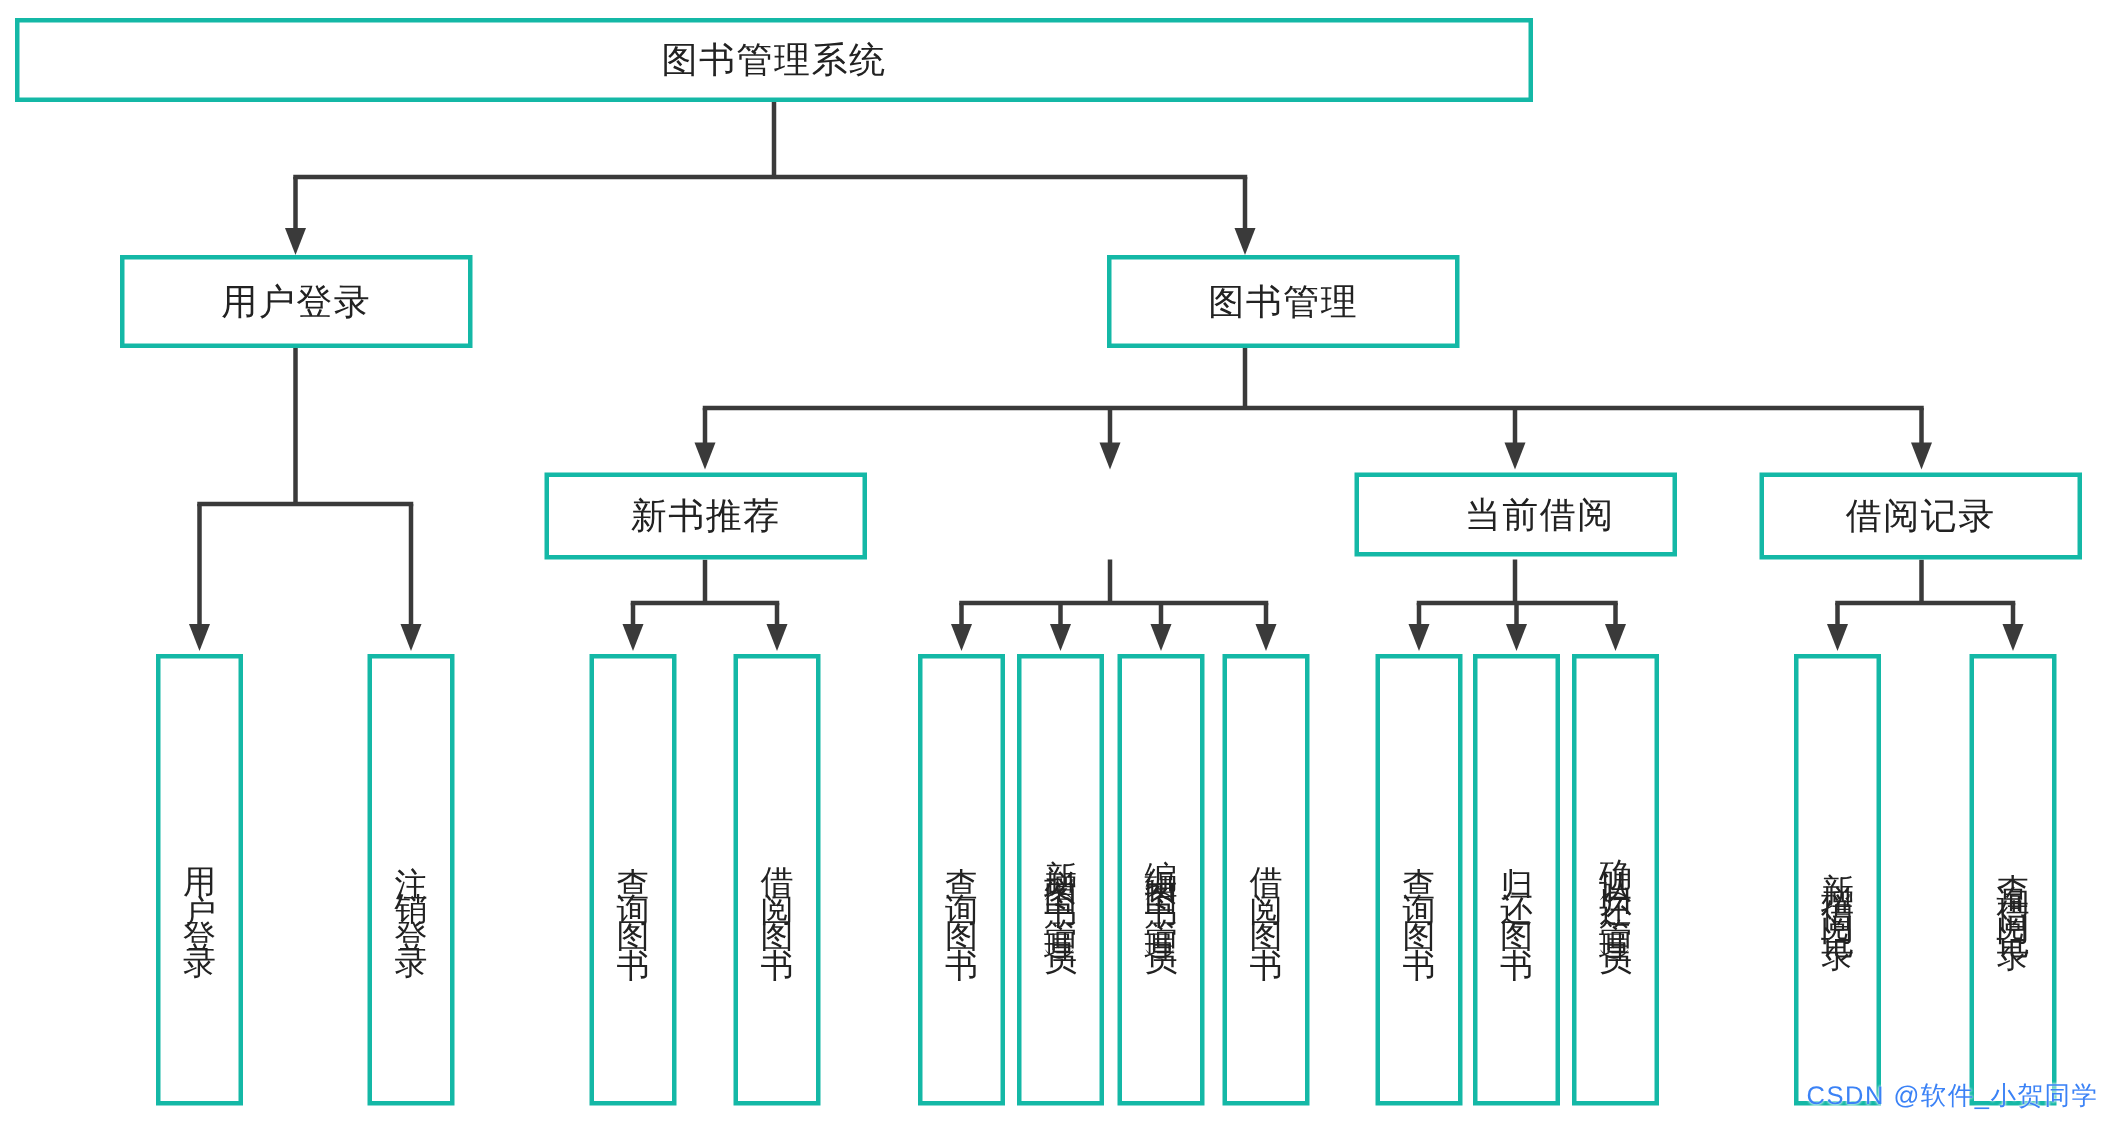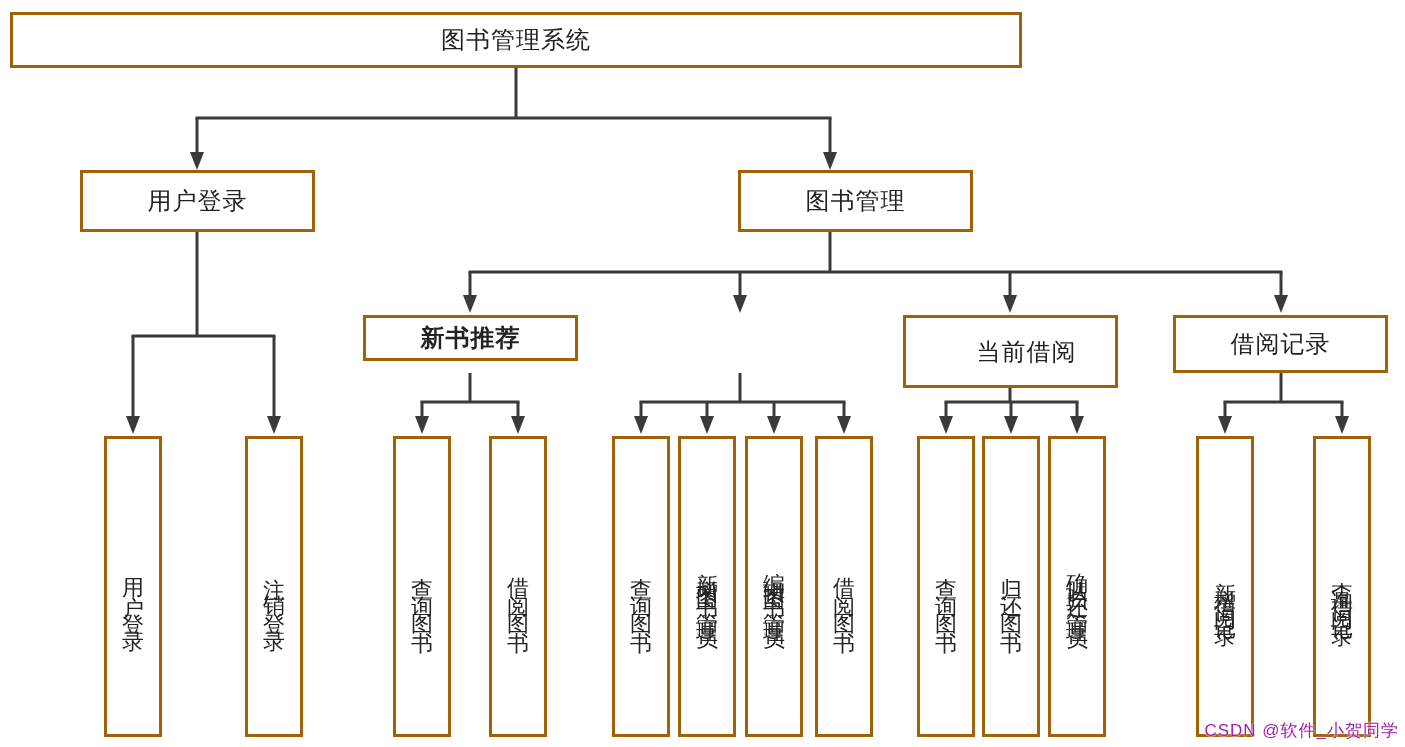"图书管理系统" .box { border: 3px solid #a16207 -> 3px solid #14b8a6 }
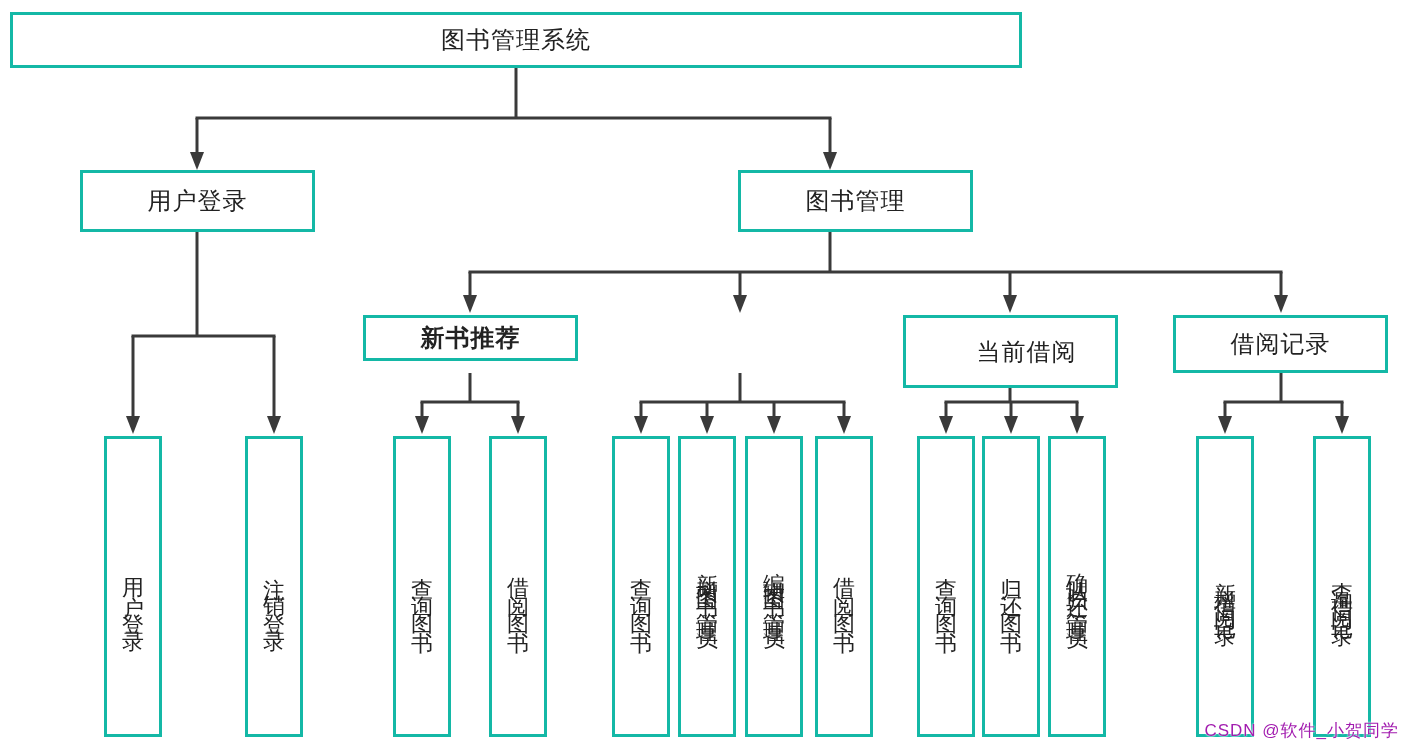"新书推荐" div.box { font-weight: bold -> none; height: 46px -> 58px }
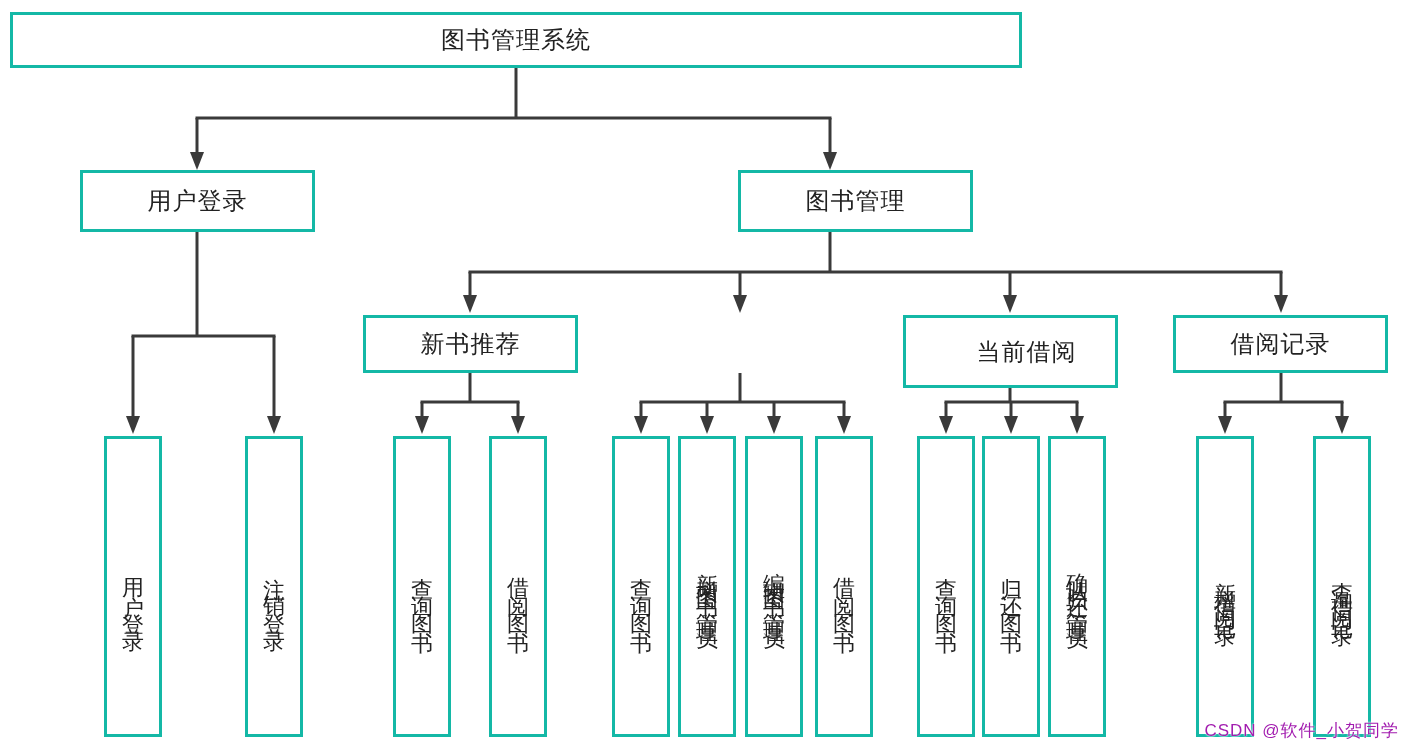"当前借阅" div.box { height: 73px -> 56px }
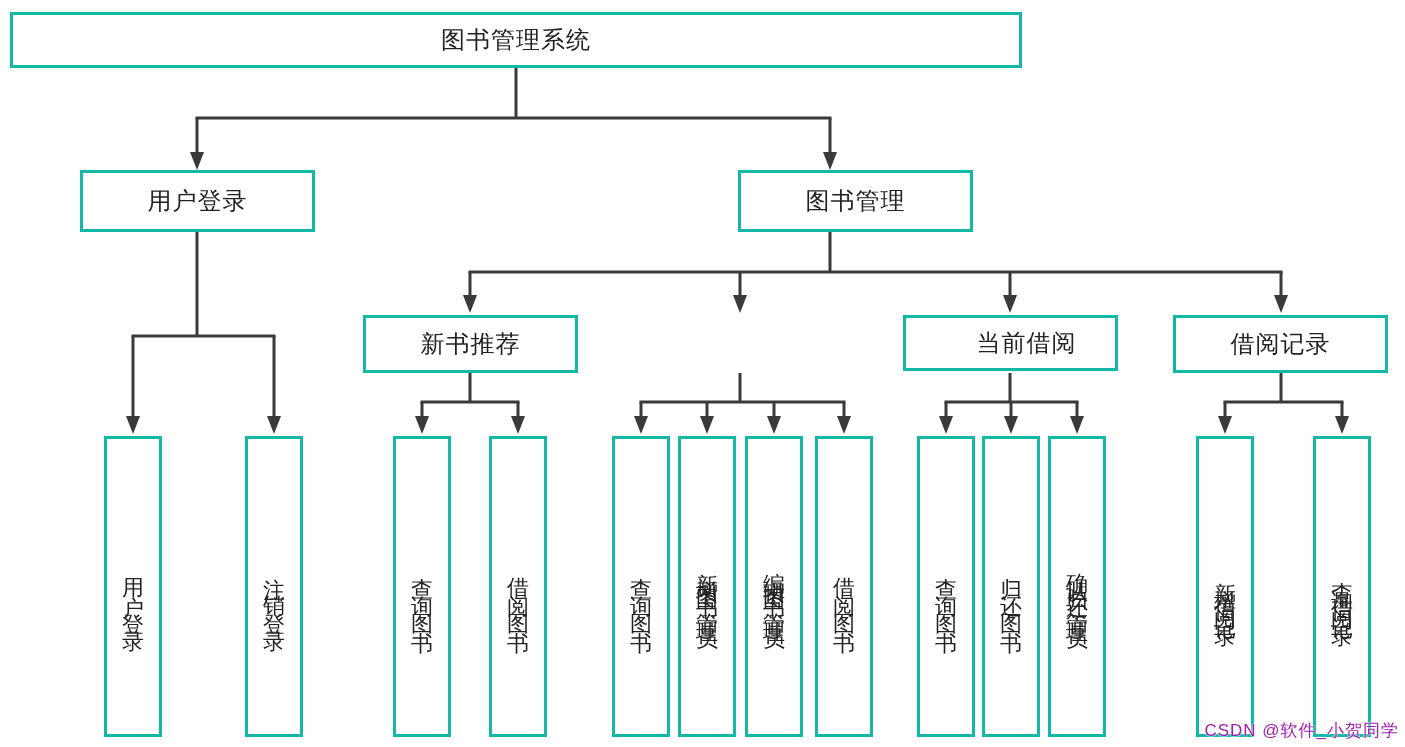"CSDN @软件_小贺同学" .watermark { color: #a21caf -> #3b82f6 }
